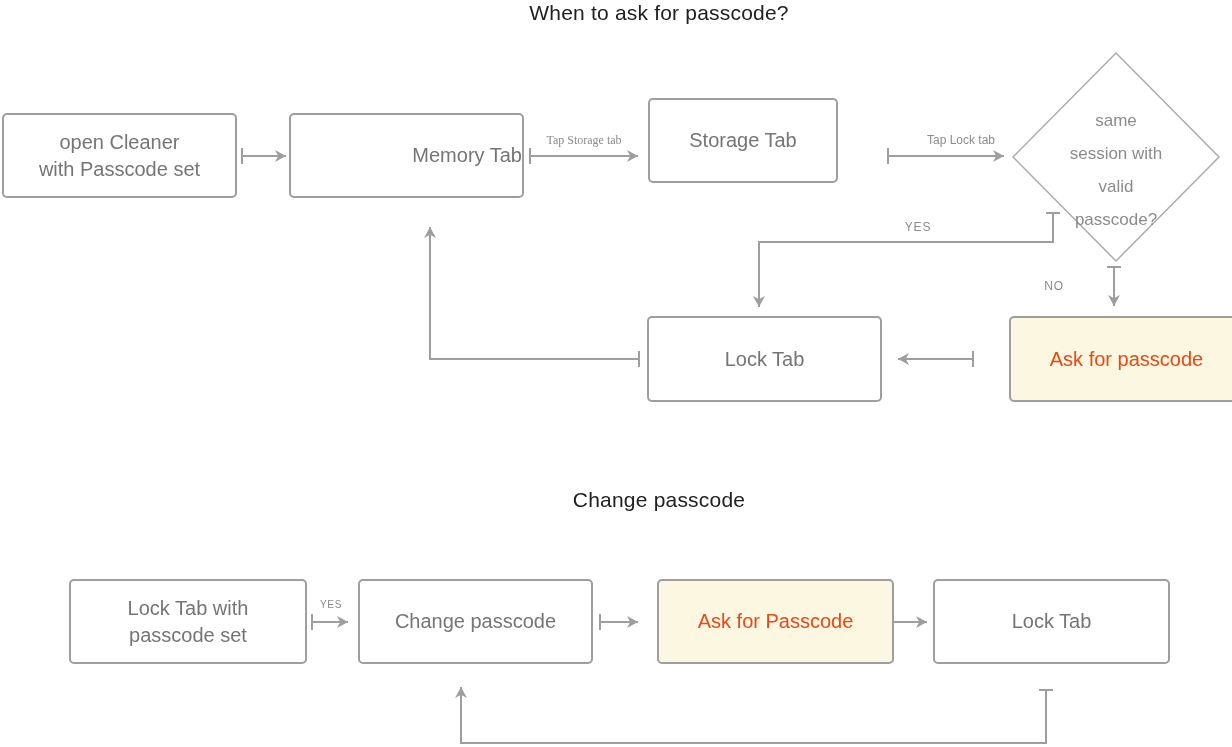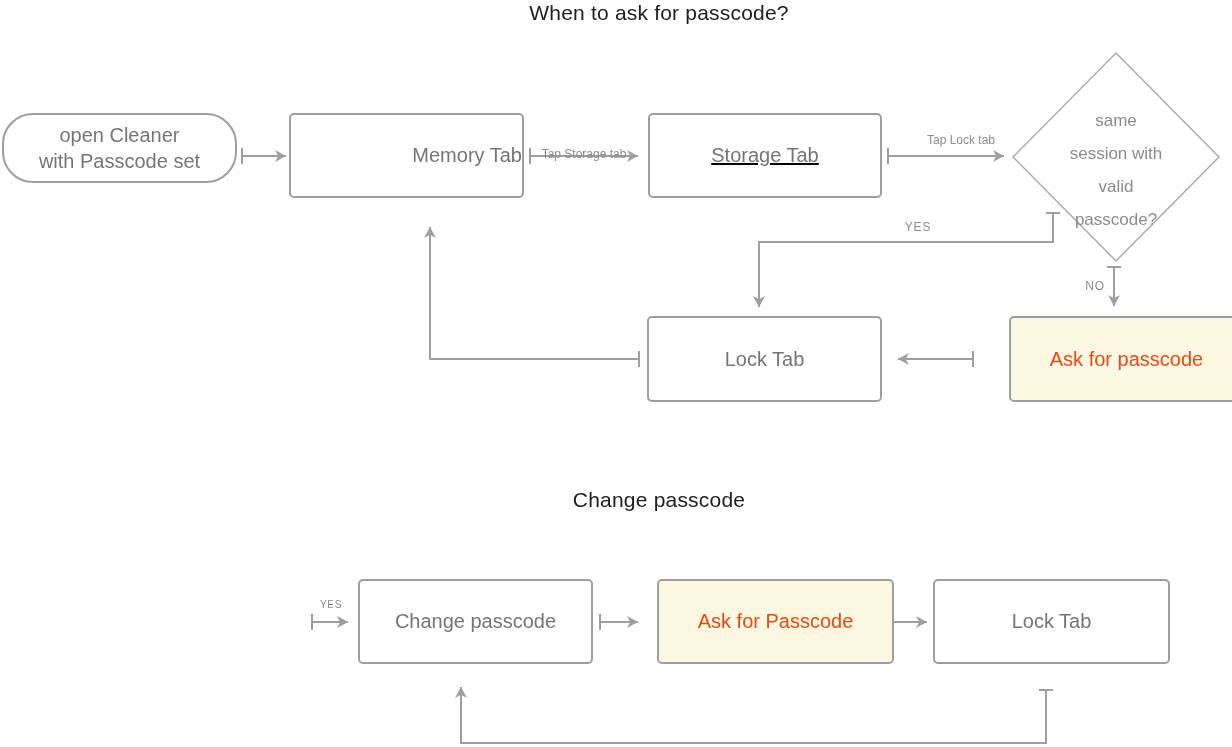"open Cleaner" div.node { border-radius: 31px -> none; height: 70px -> 85px }
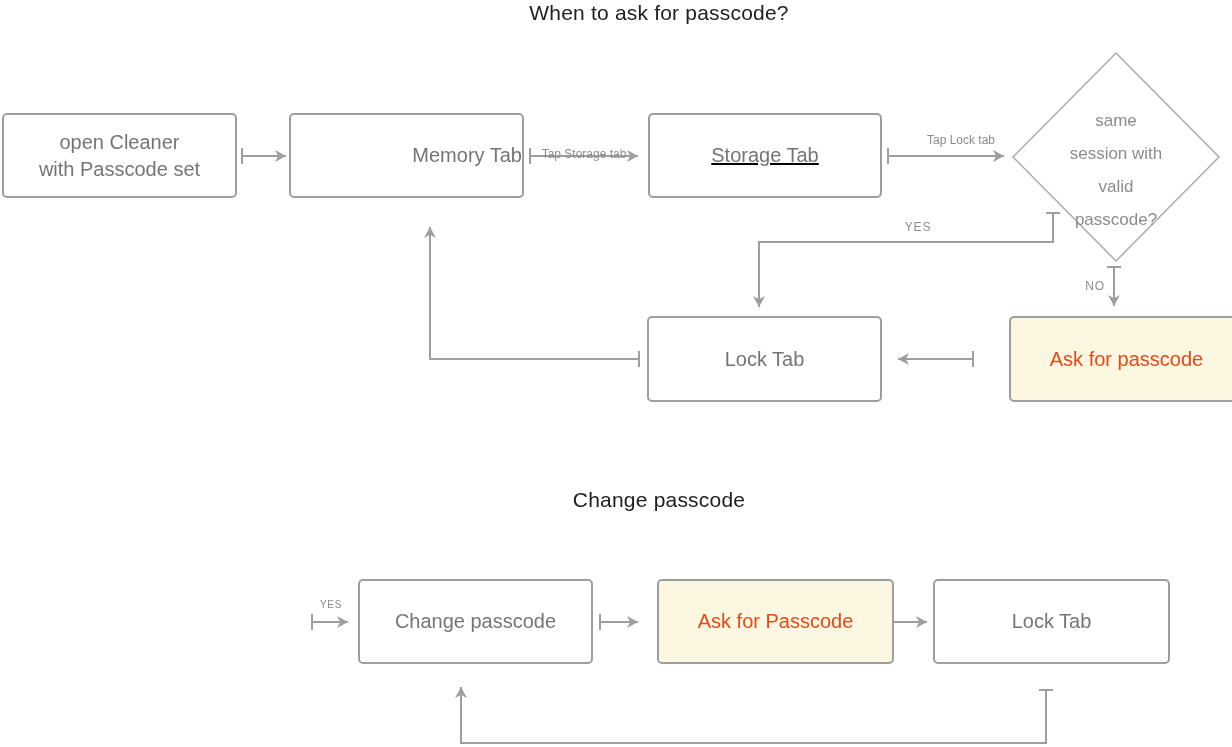"Tap Storage tab" div.edge-label { font-family: none -> Liberation Serif, serif; top: 147px -> 133px }
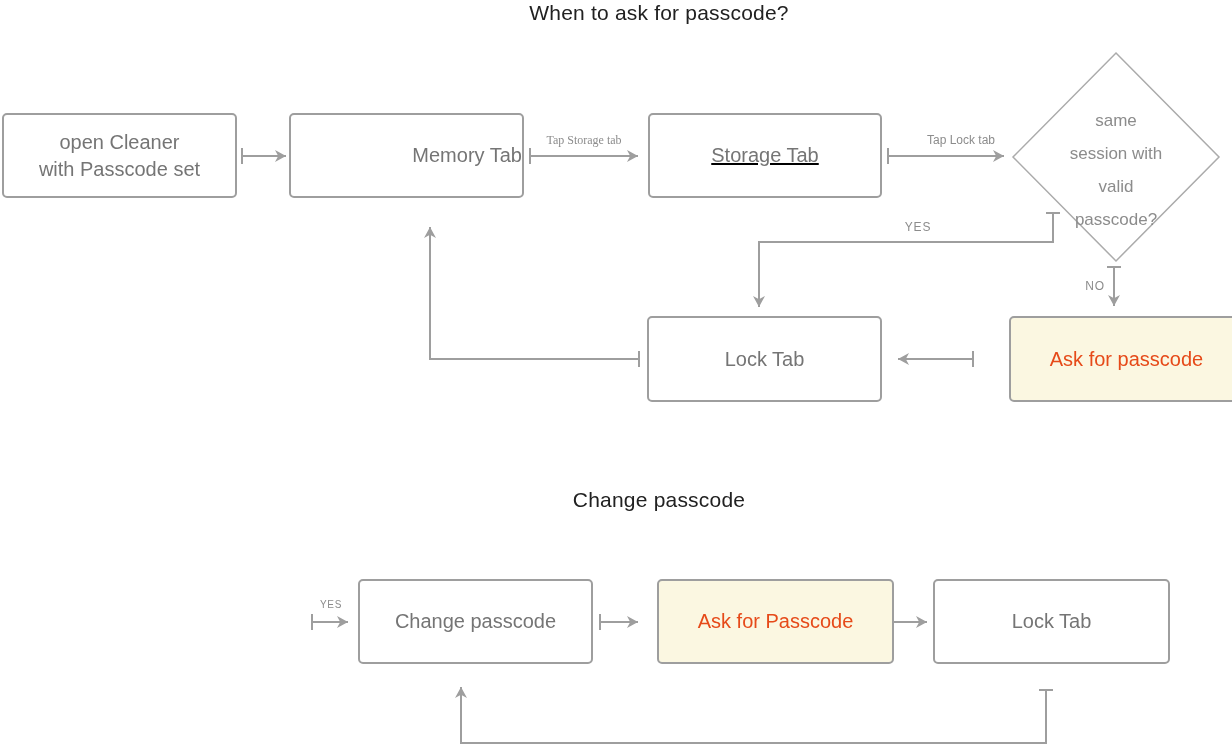"Storage Tab" div.node { text-decoration: underline -> none; top: 113px -> 98px; width: 234px -> 190px }
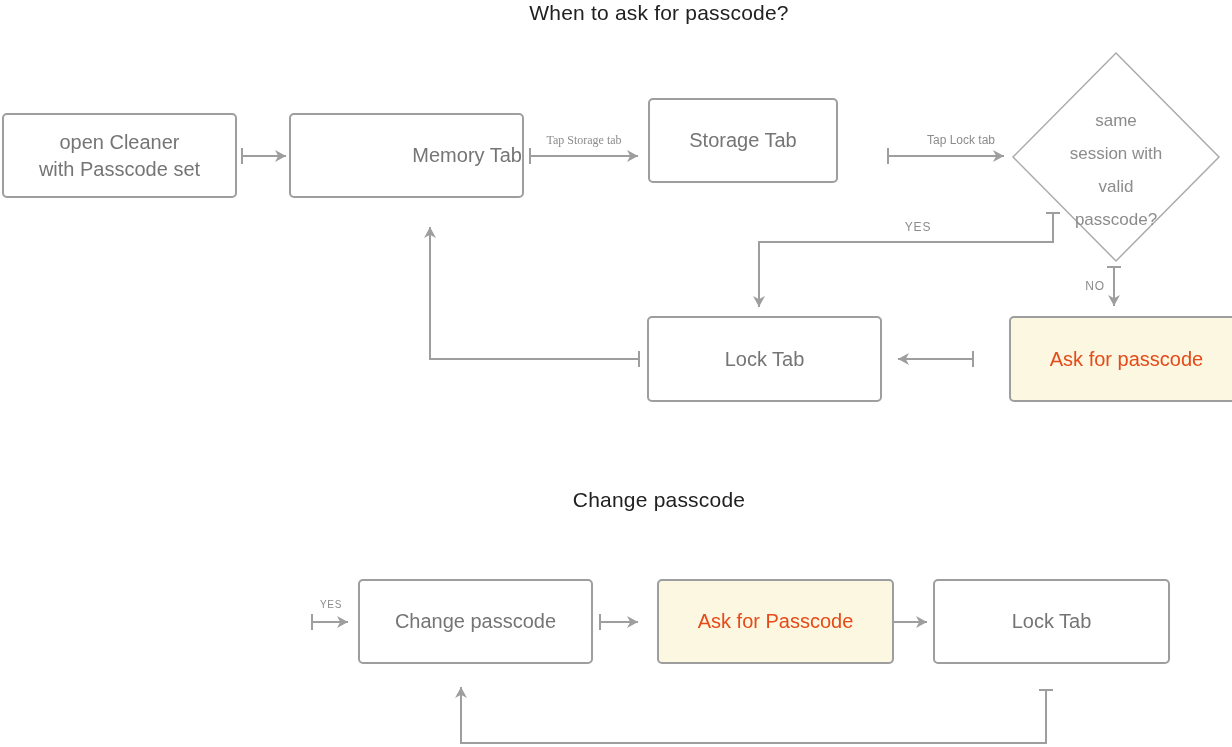"NO" div.edge-label { left: 1095px -> 1054px }
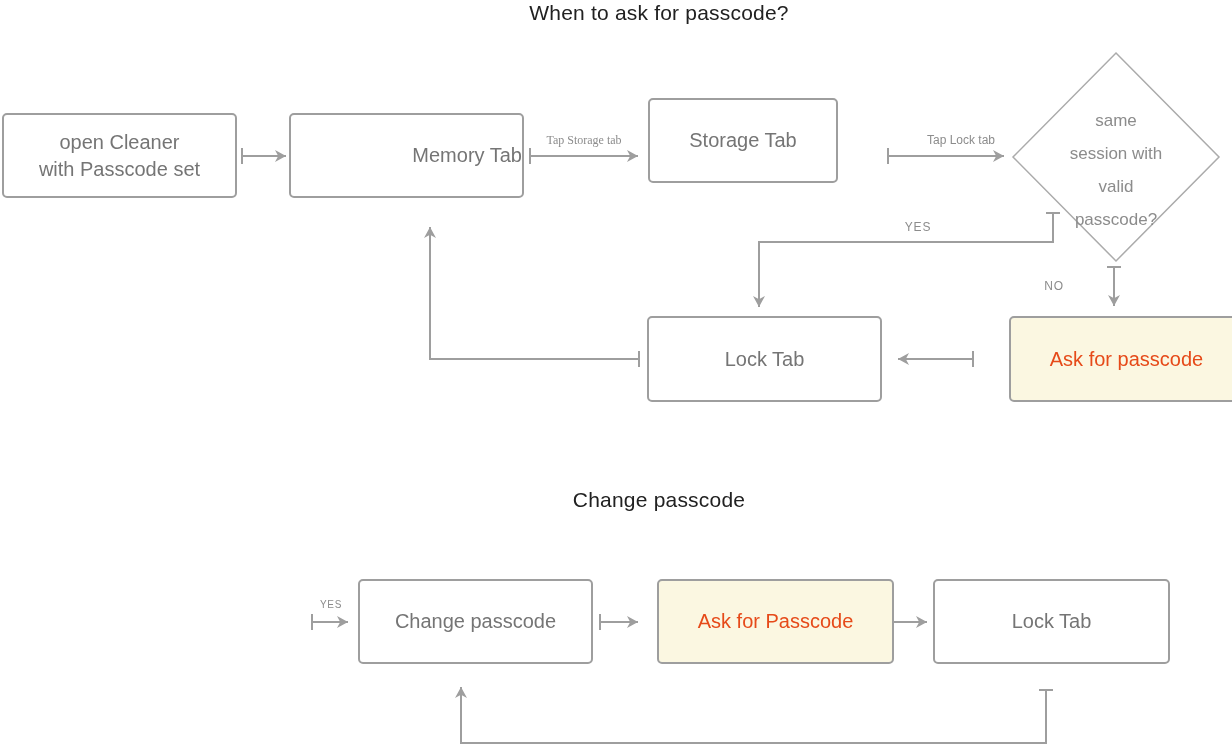"Lock Tab with" div.node { html: none -> <div> <span>Lock Tab with passcode set</span> </div> }
